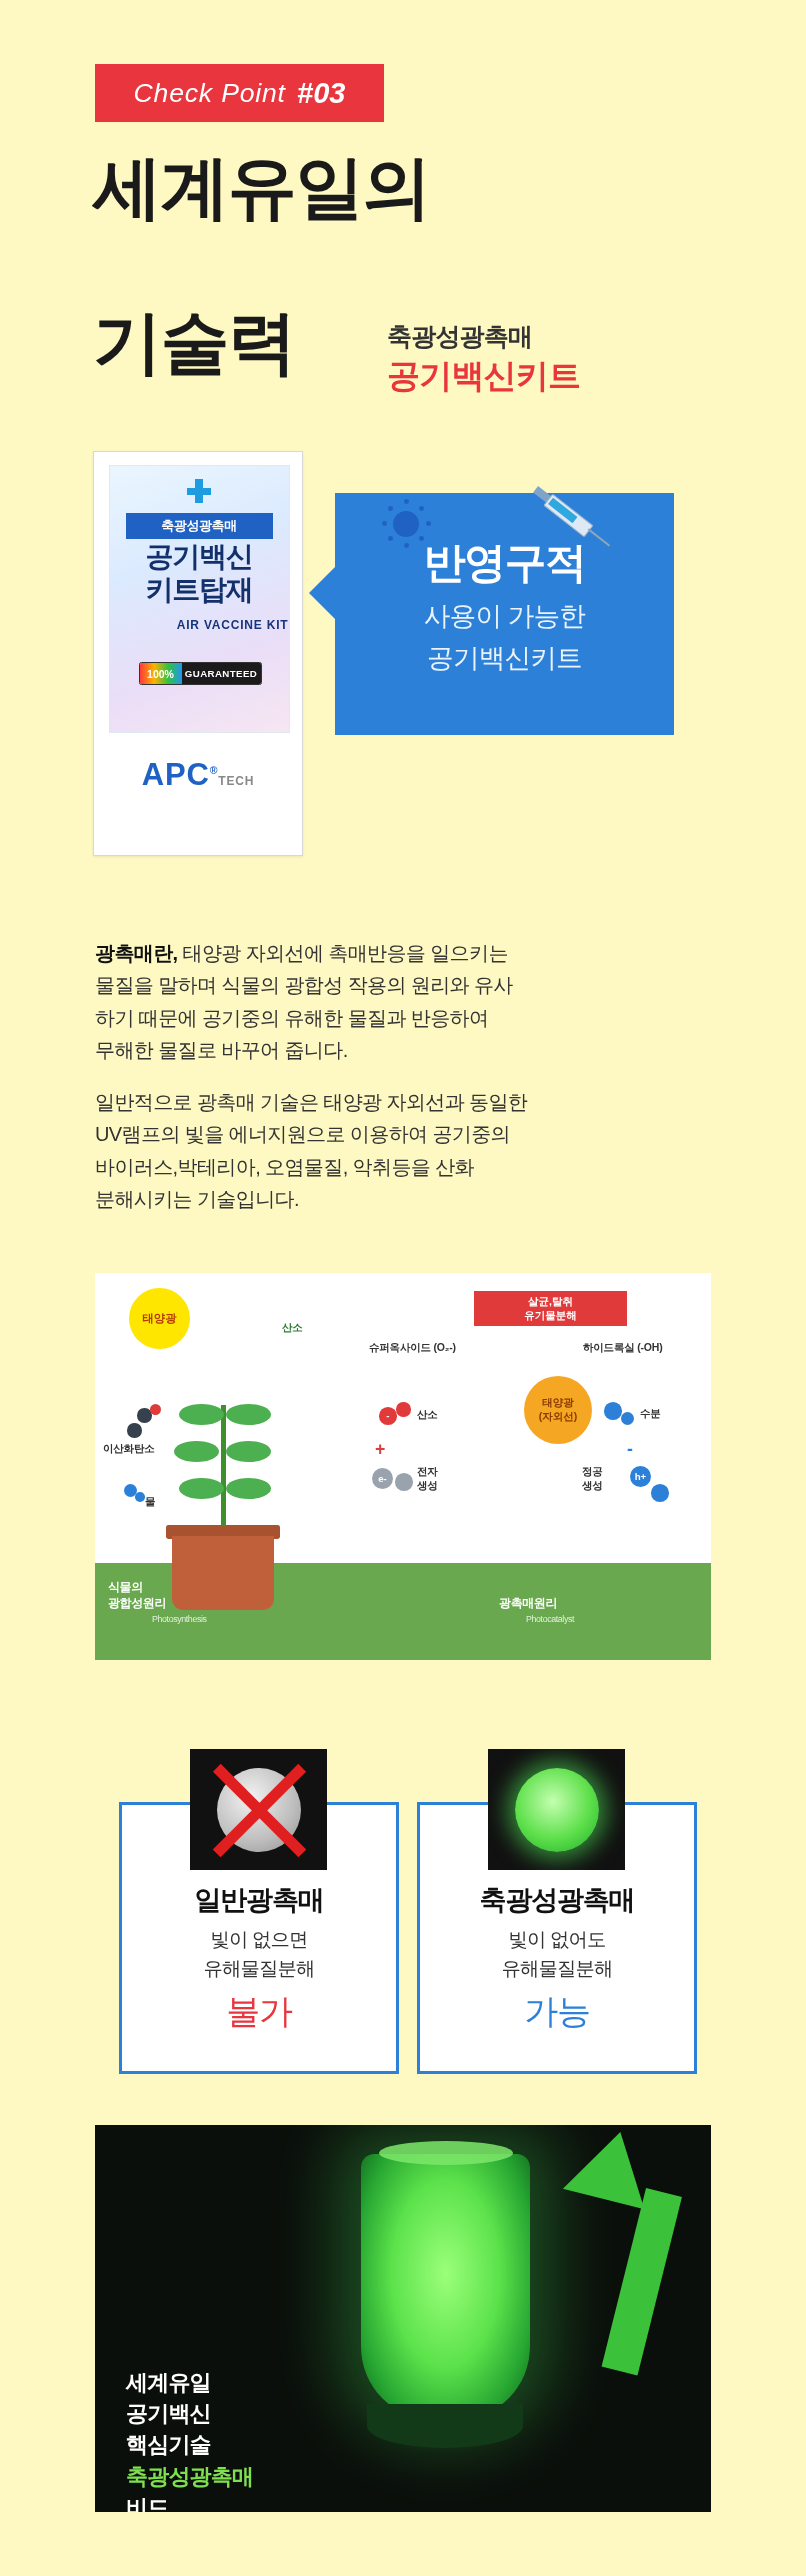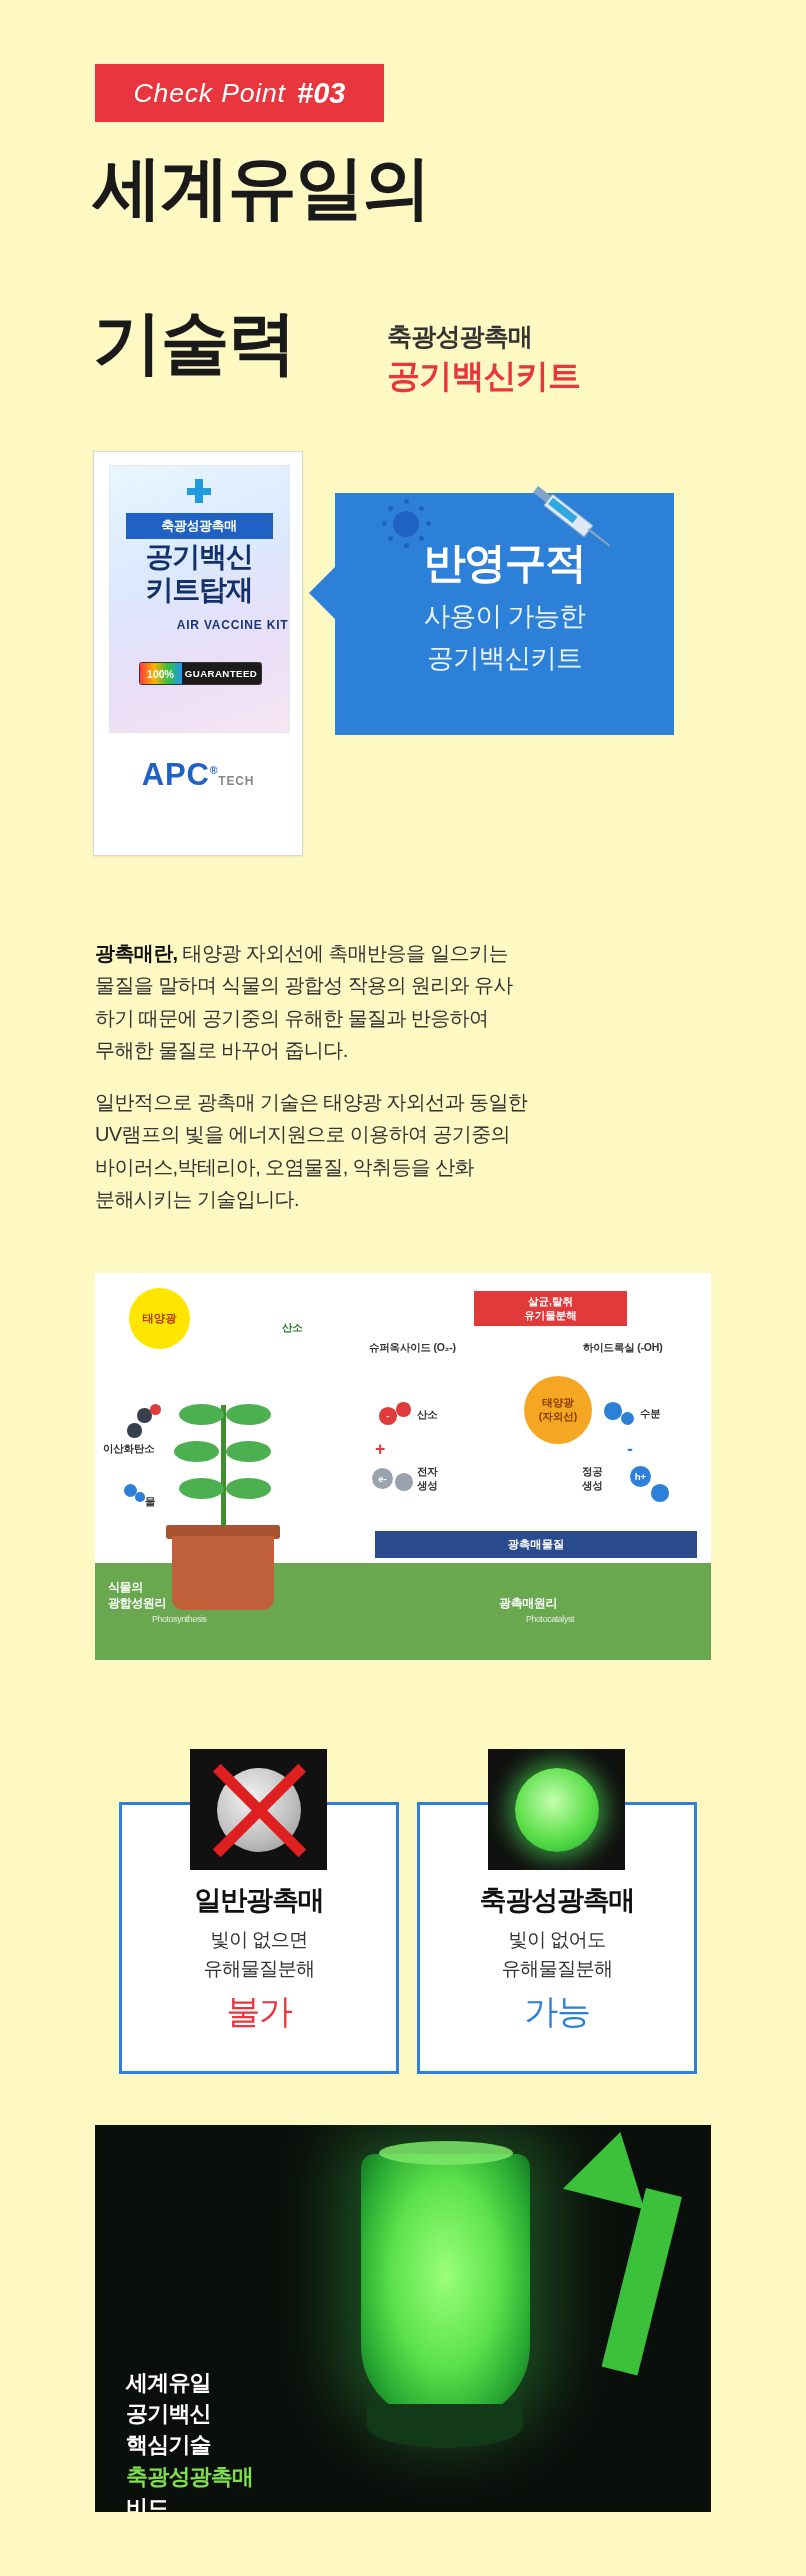"광촉매물질" div.blue-band { html: <div>광촉매물질</div> -> none }
